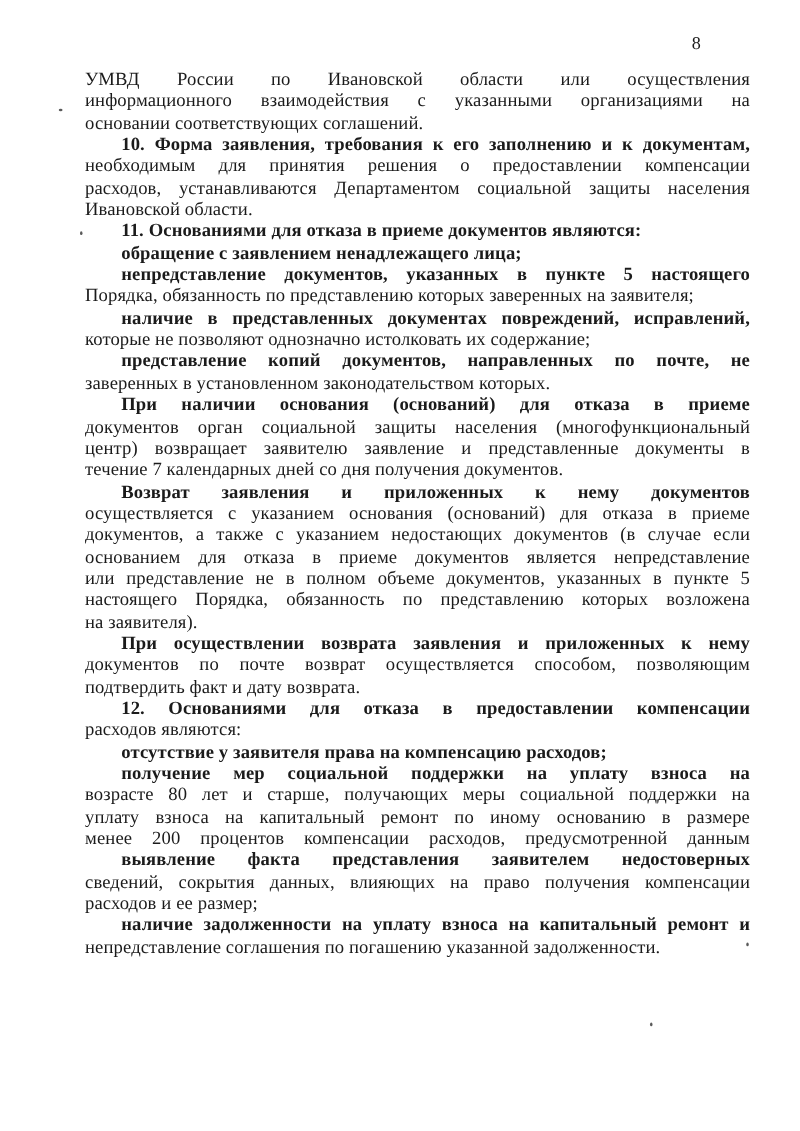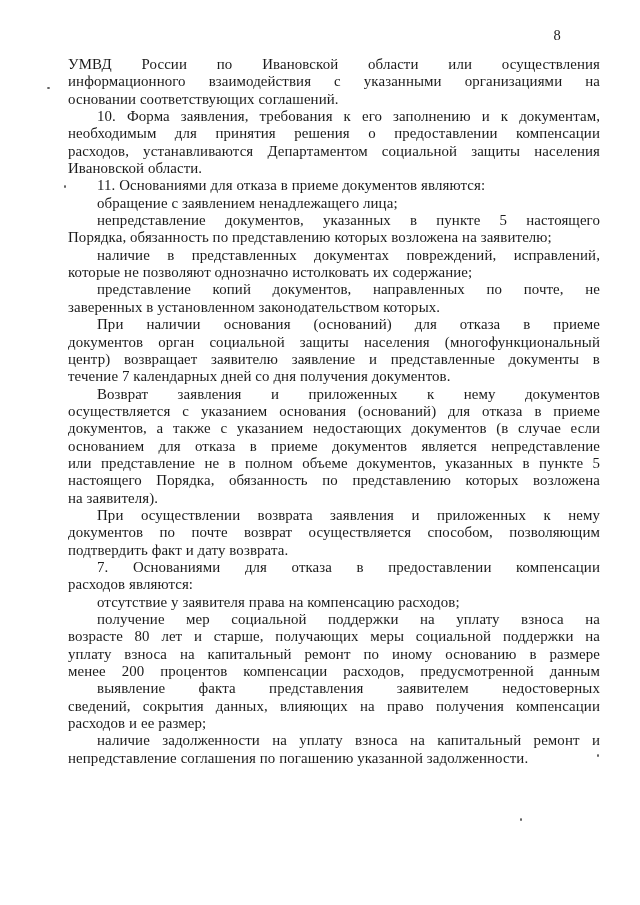"10. Форма заявления, требования к" .line.indent { font-weight: none -> bold }
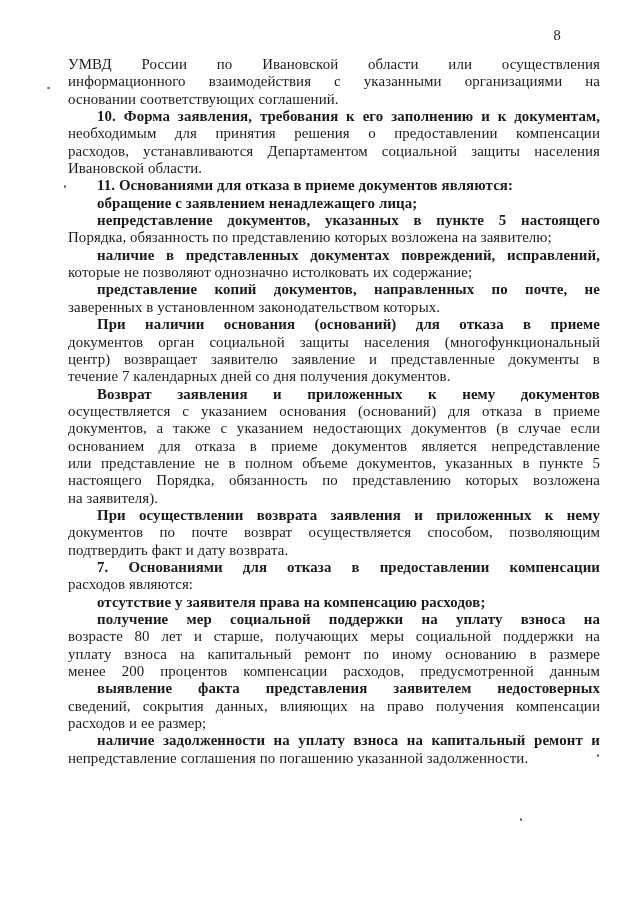"Порядка, обязанность по представлению" div.line { text: возложена на заявителю -> заверенных на заявителя }
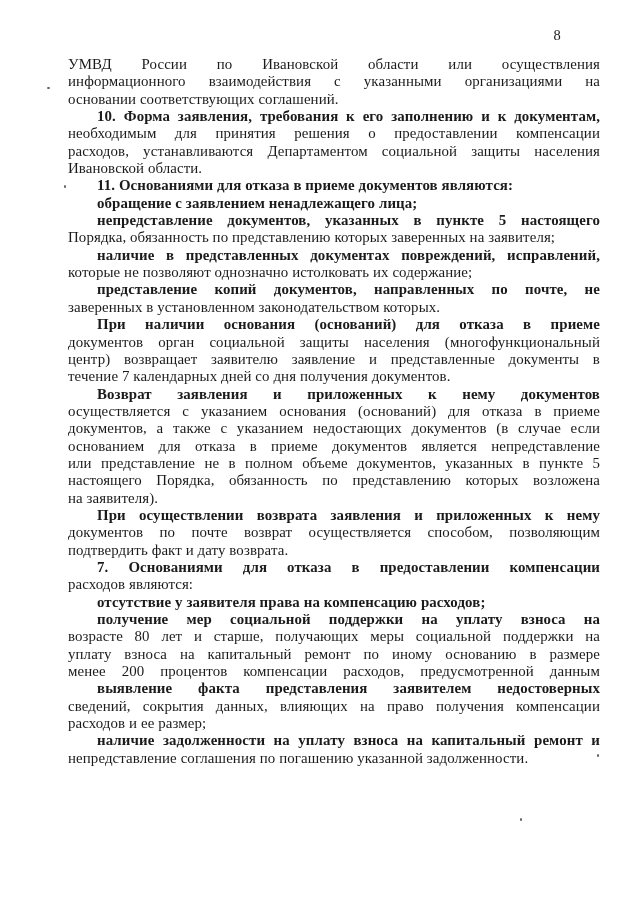"7. Основаниями для отказа в" div.line { text: 7 -> 12 }
